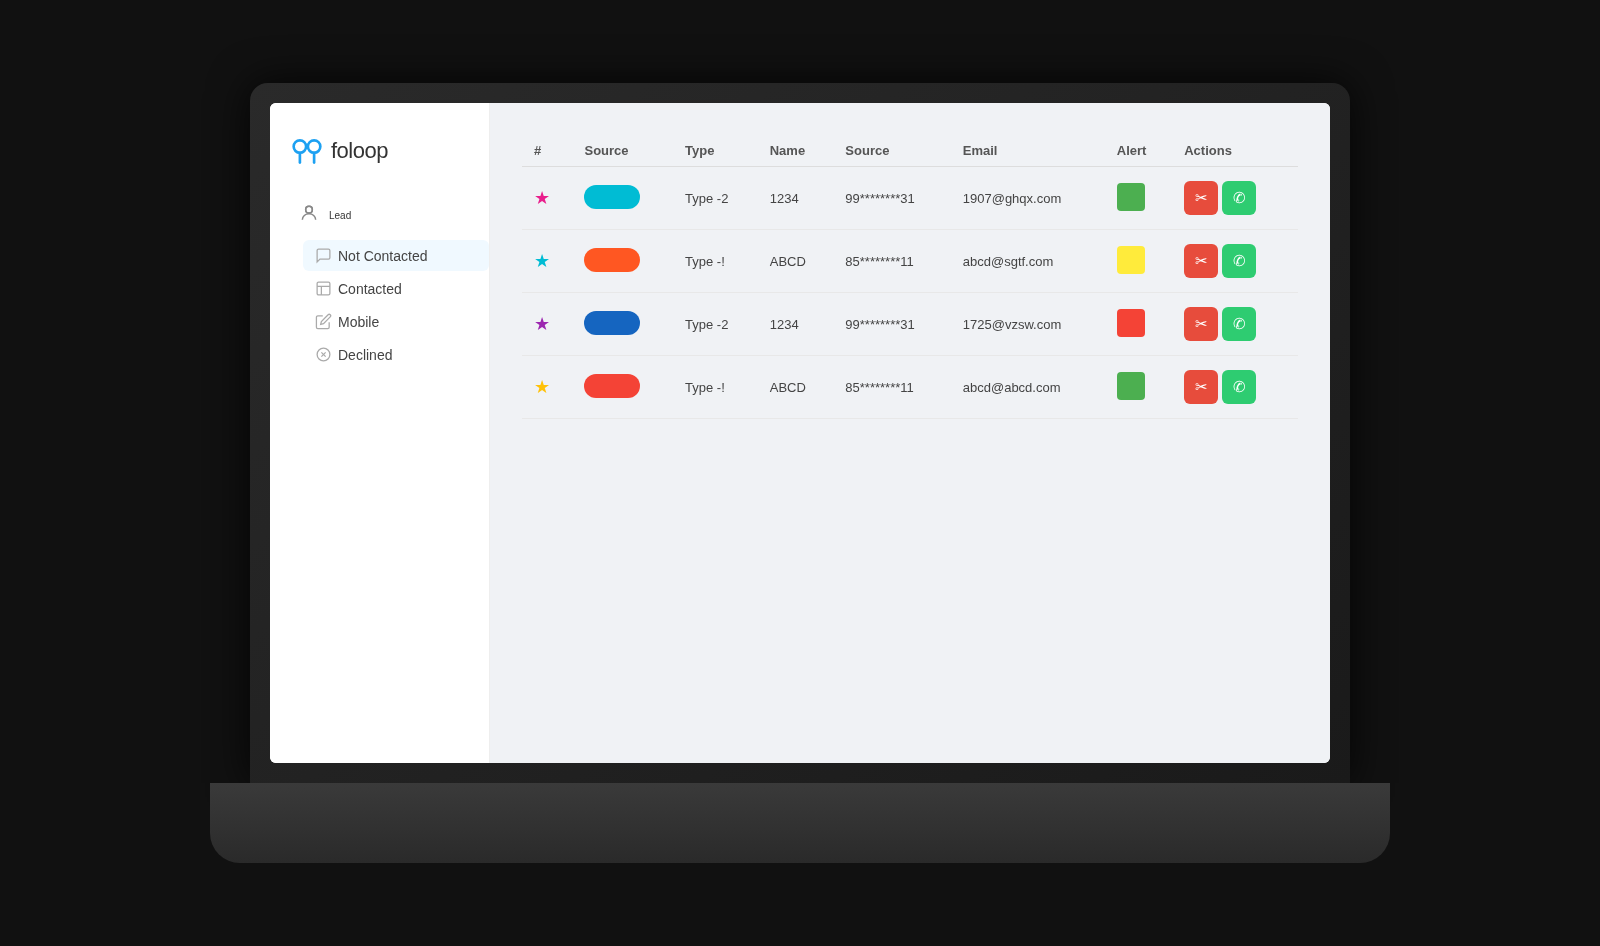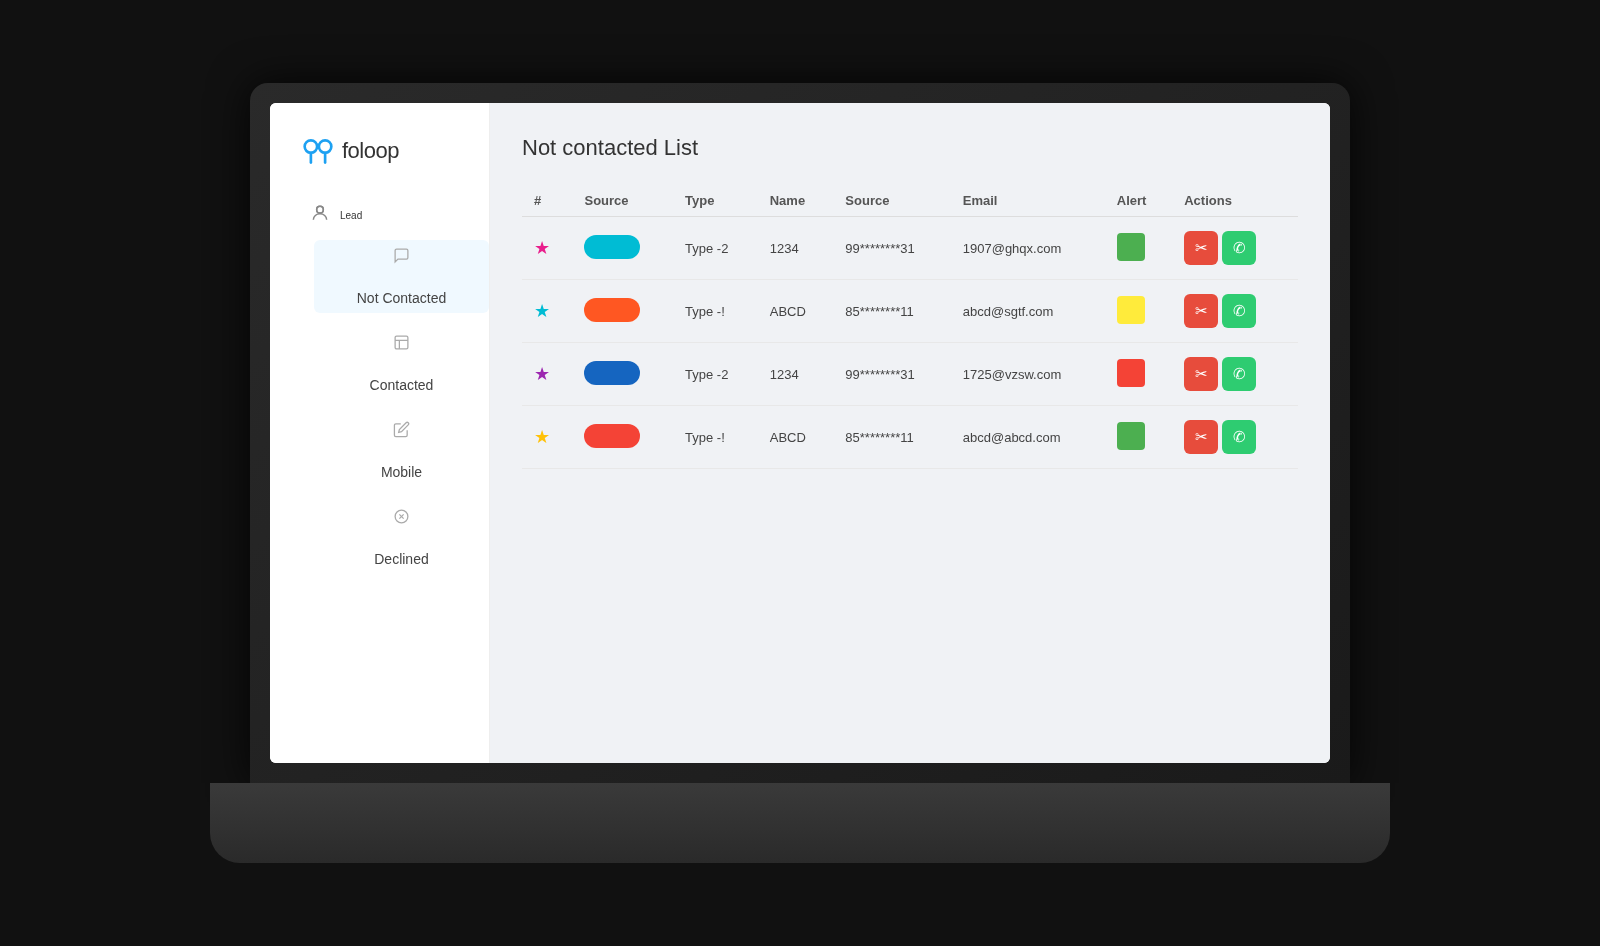"foloop" .sidebar { padding: 24px 0 0 12px -> 24px 0 0 1px }
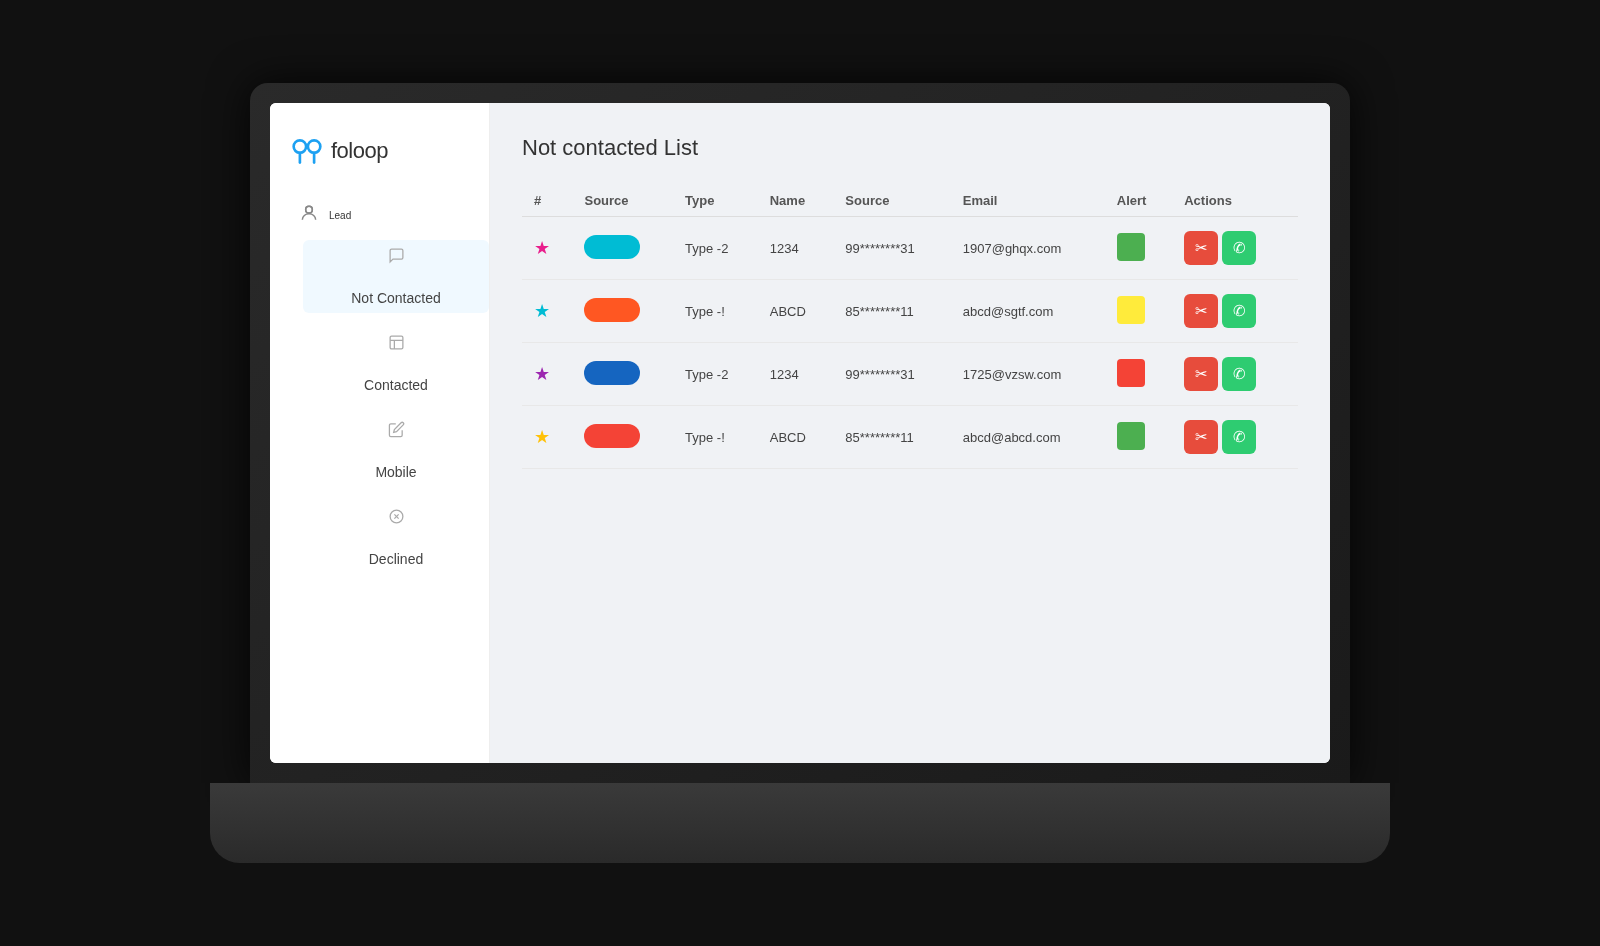"Not contacted List" div.page-title { html: <div>Not contacted List</div> -> none }
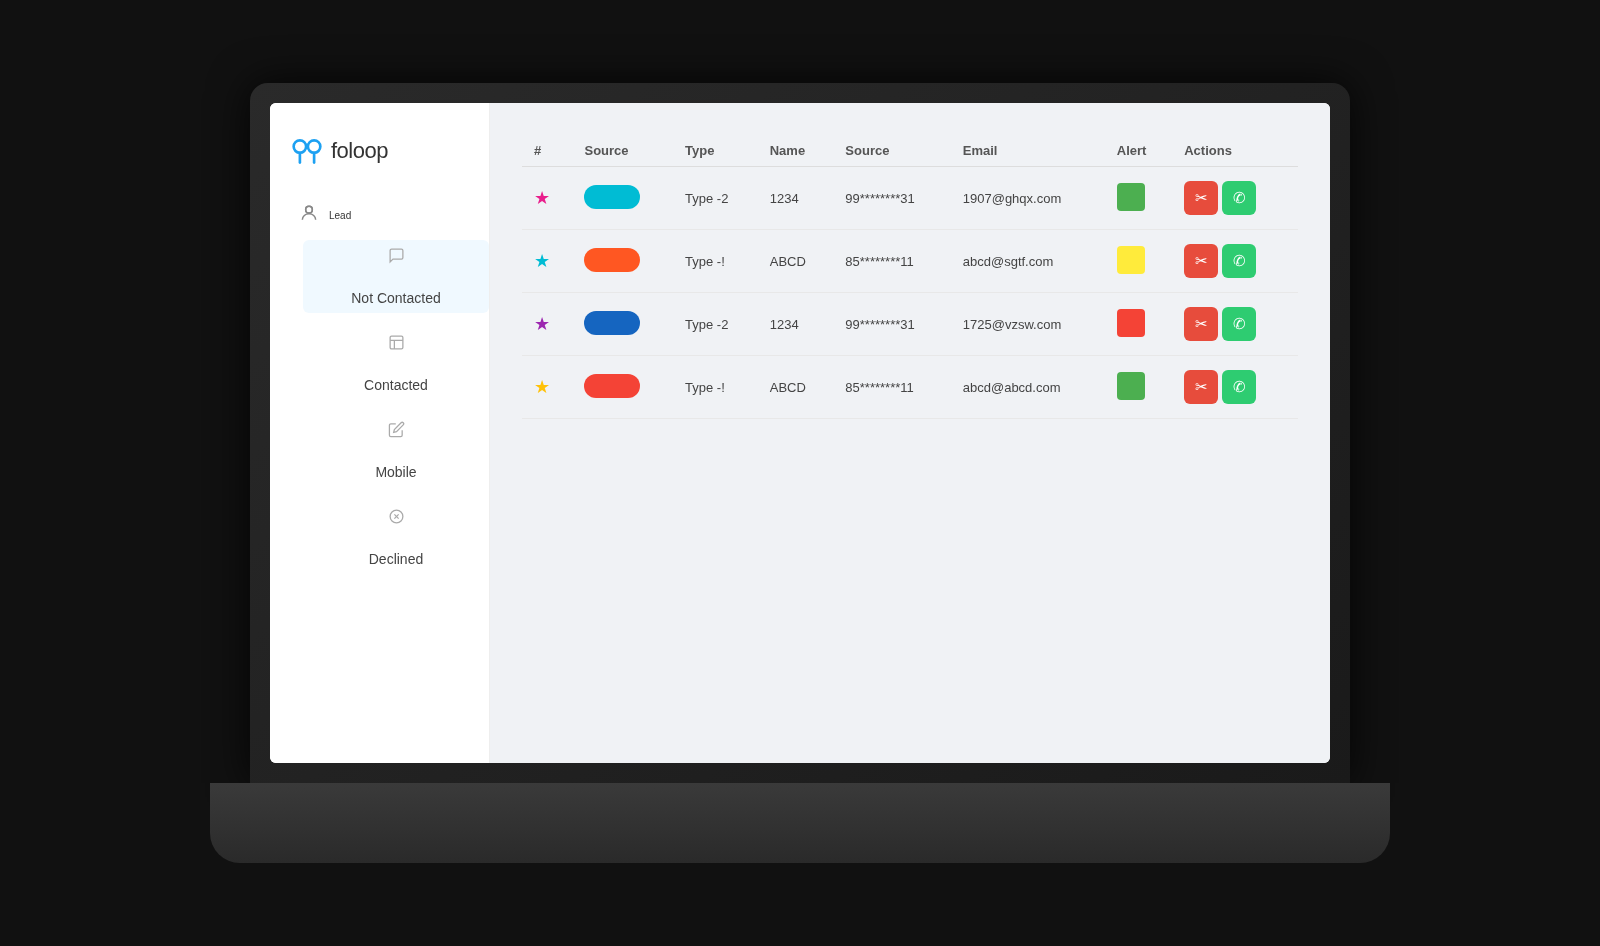"Not Contacted" .nav-child { flex-direction: column -> none; gap: 26px -> 6px; margin-bottom: 14px -> 2px }
